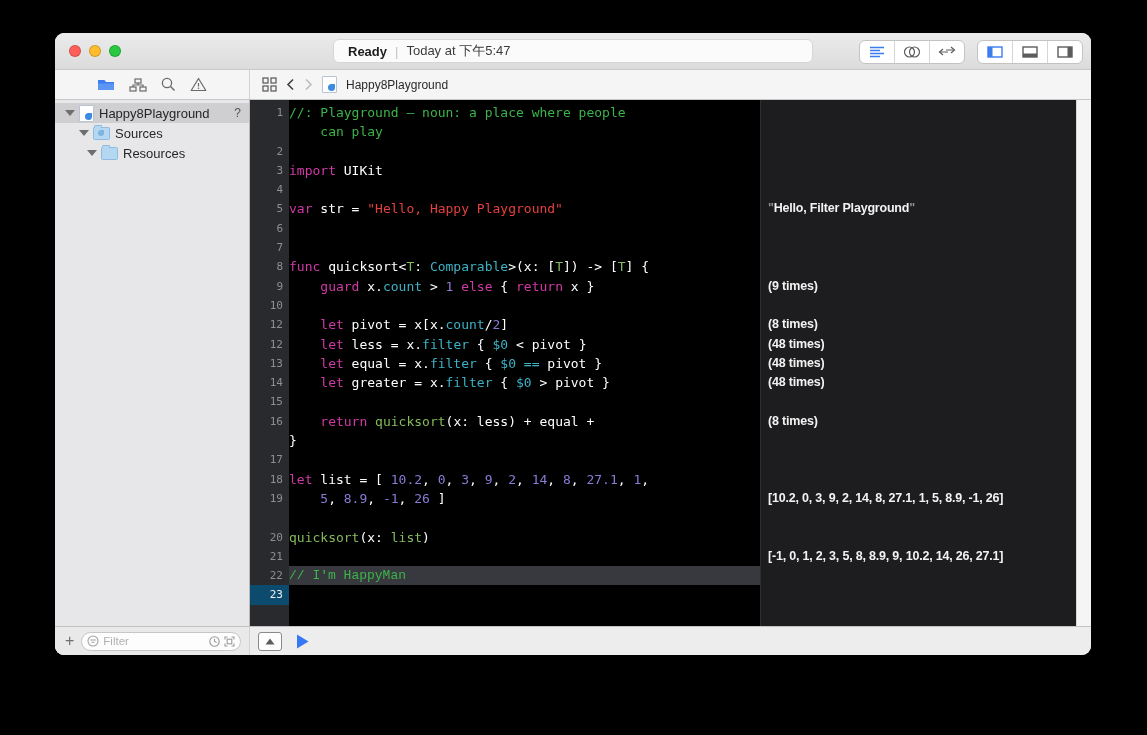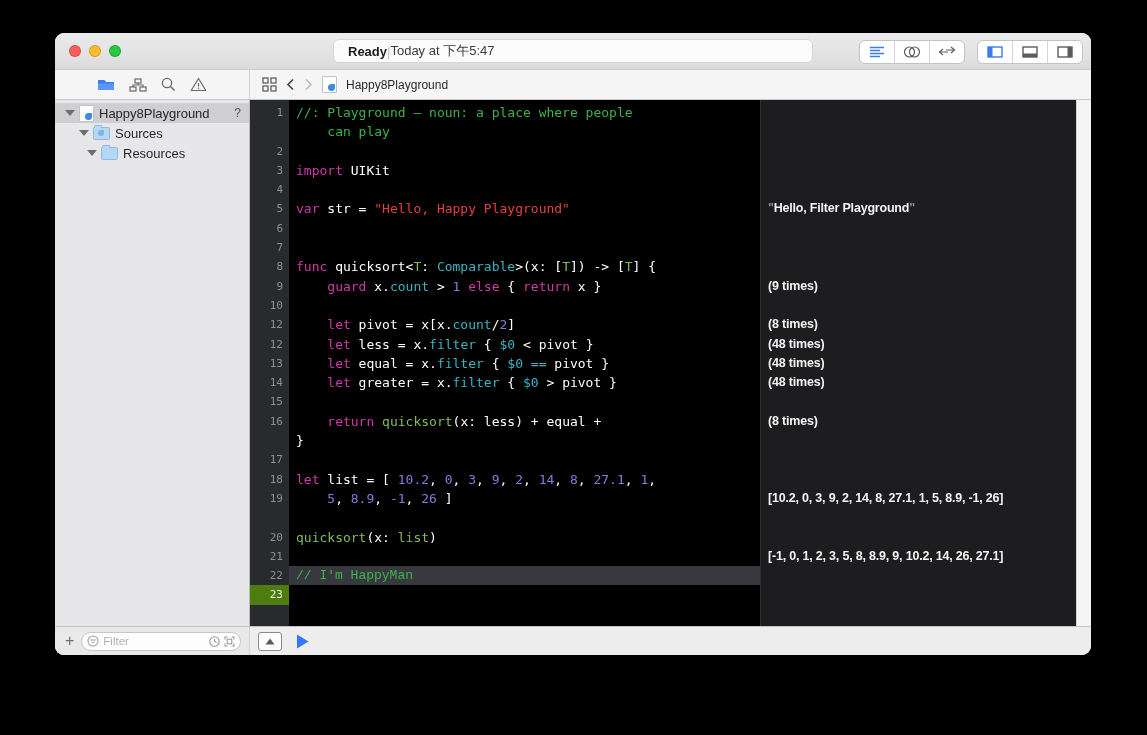"Ready" .statusbox { gap: none -> 8px }
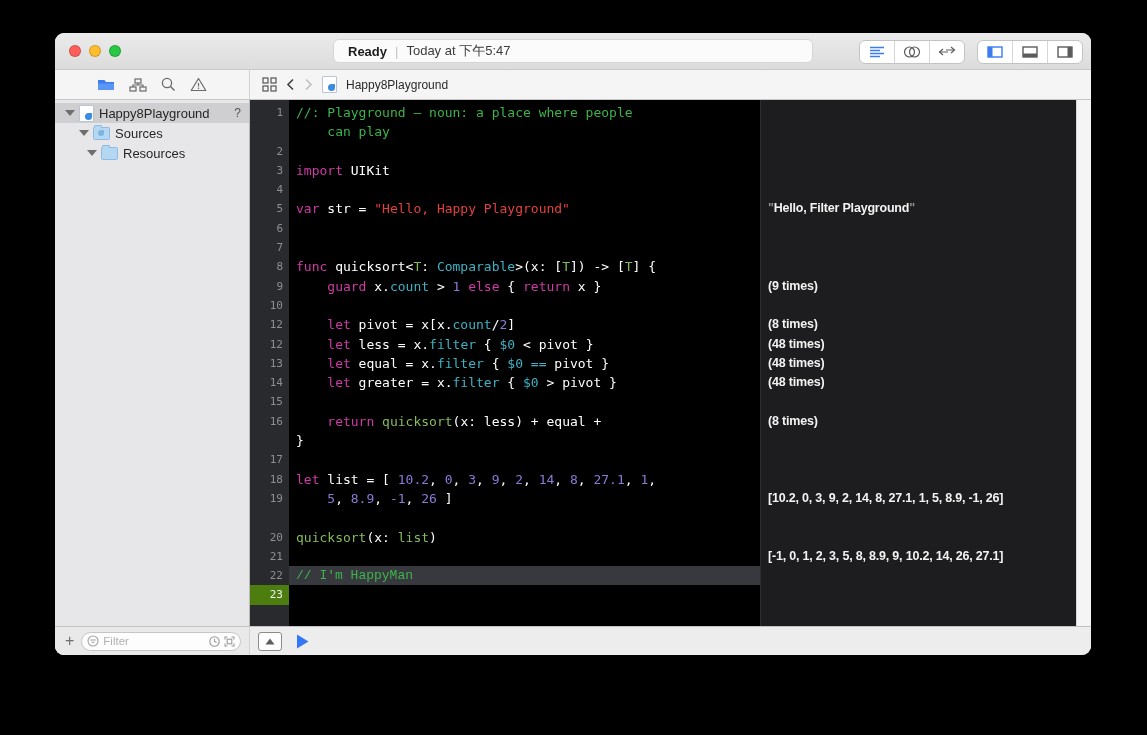"//: Playground — noun: a" .c-row { padding-left: 7px -> none }
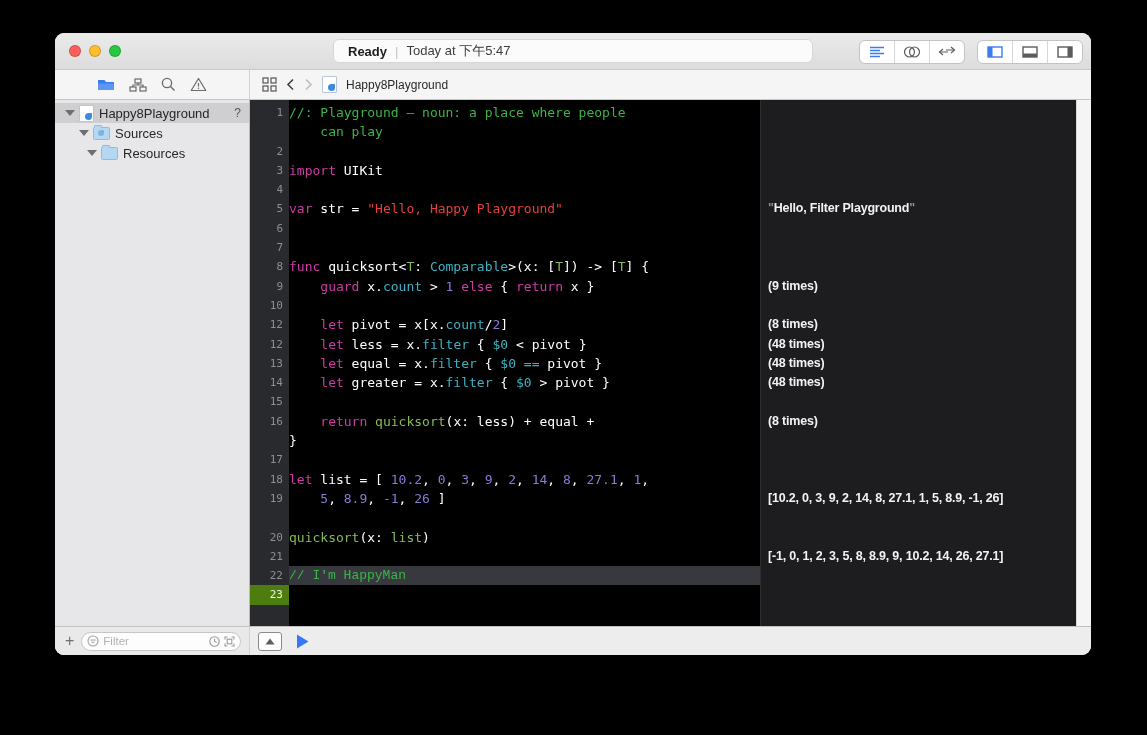"23" .g-row.cur { background: #4d7c0f -> #0c4a6e }
